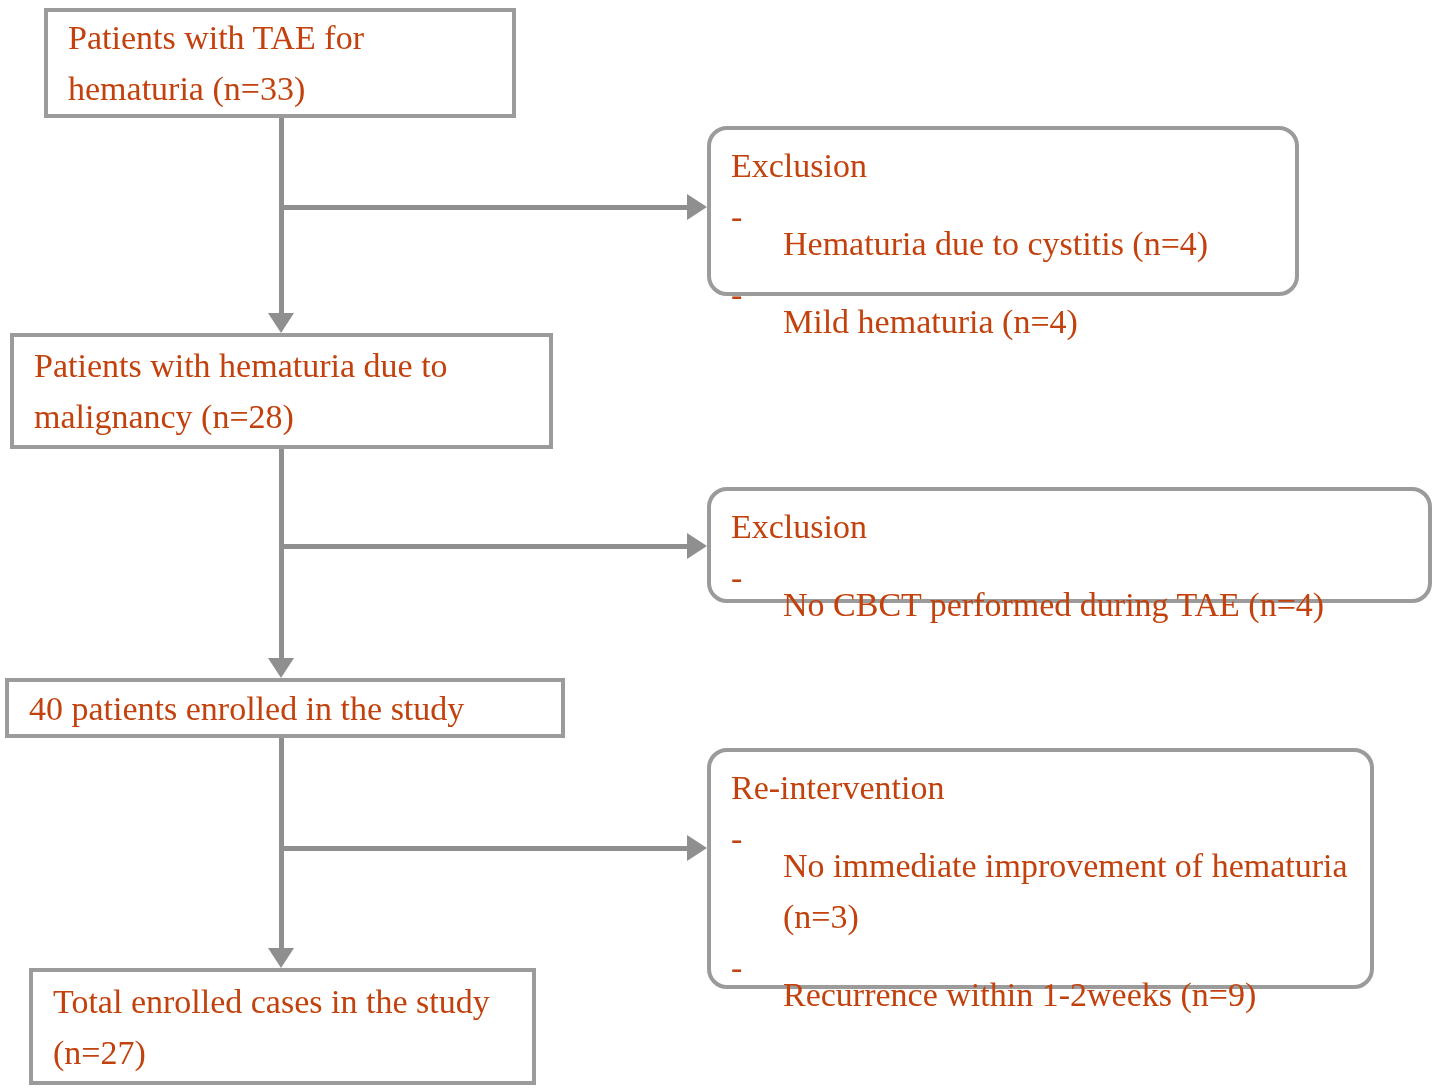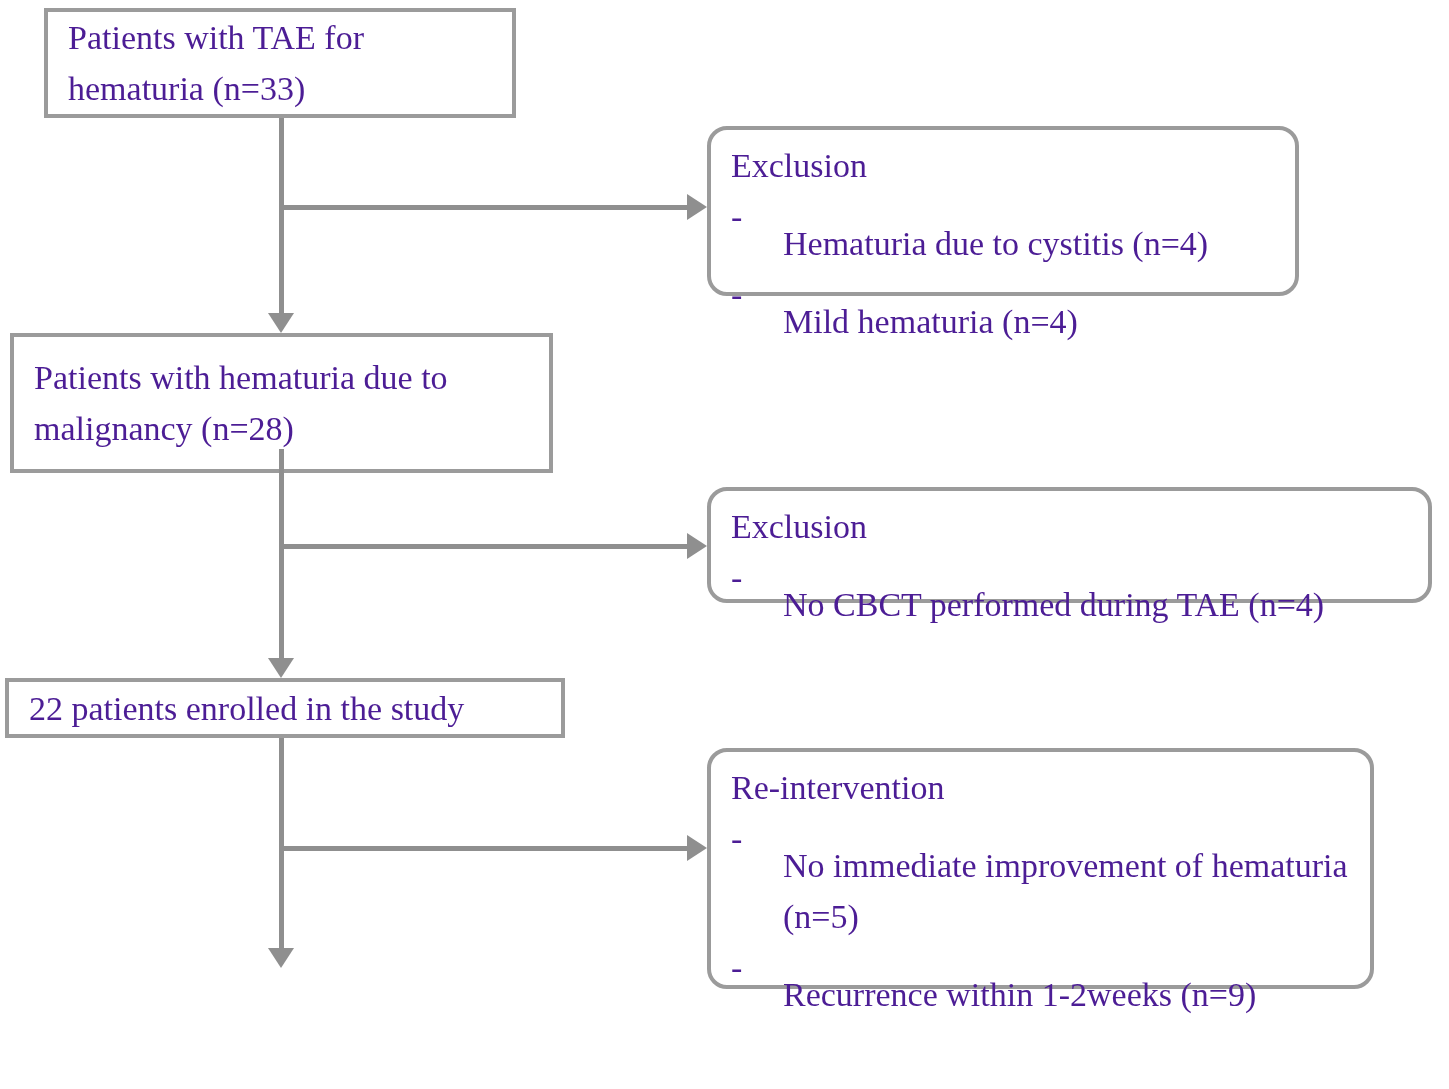"Patients with TAE for hematuria" .fbox { color: #4c1d95 -> #c2410c }
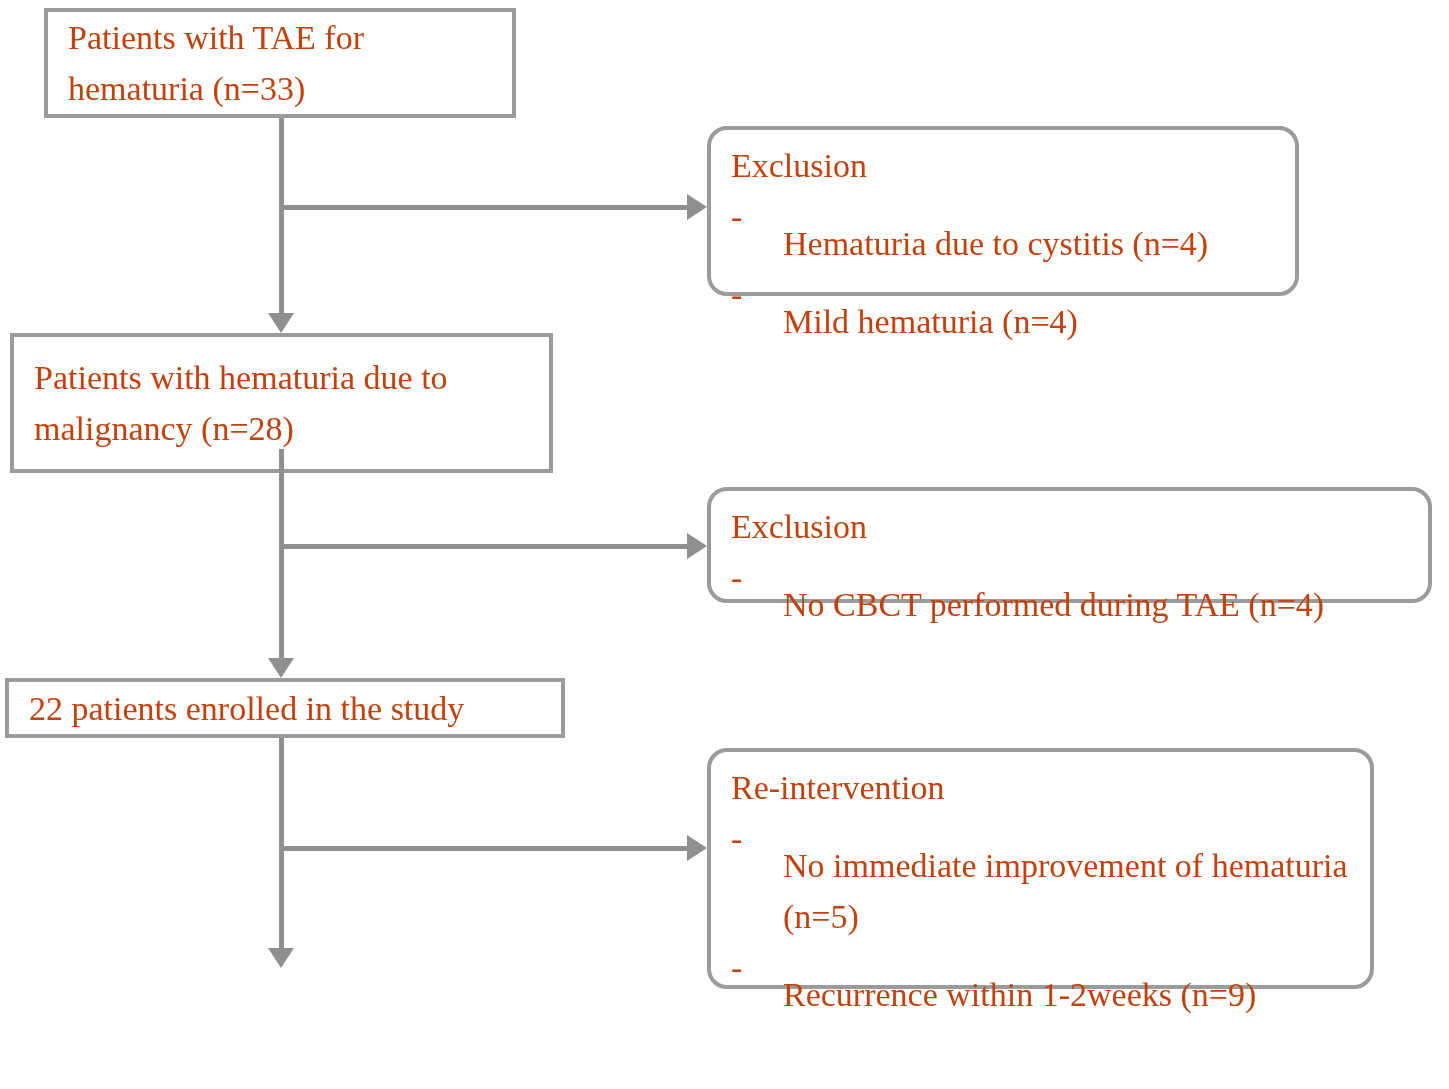"Patients with hematuria due to" div.fbox { height: 140px -> 116px }
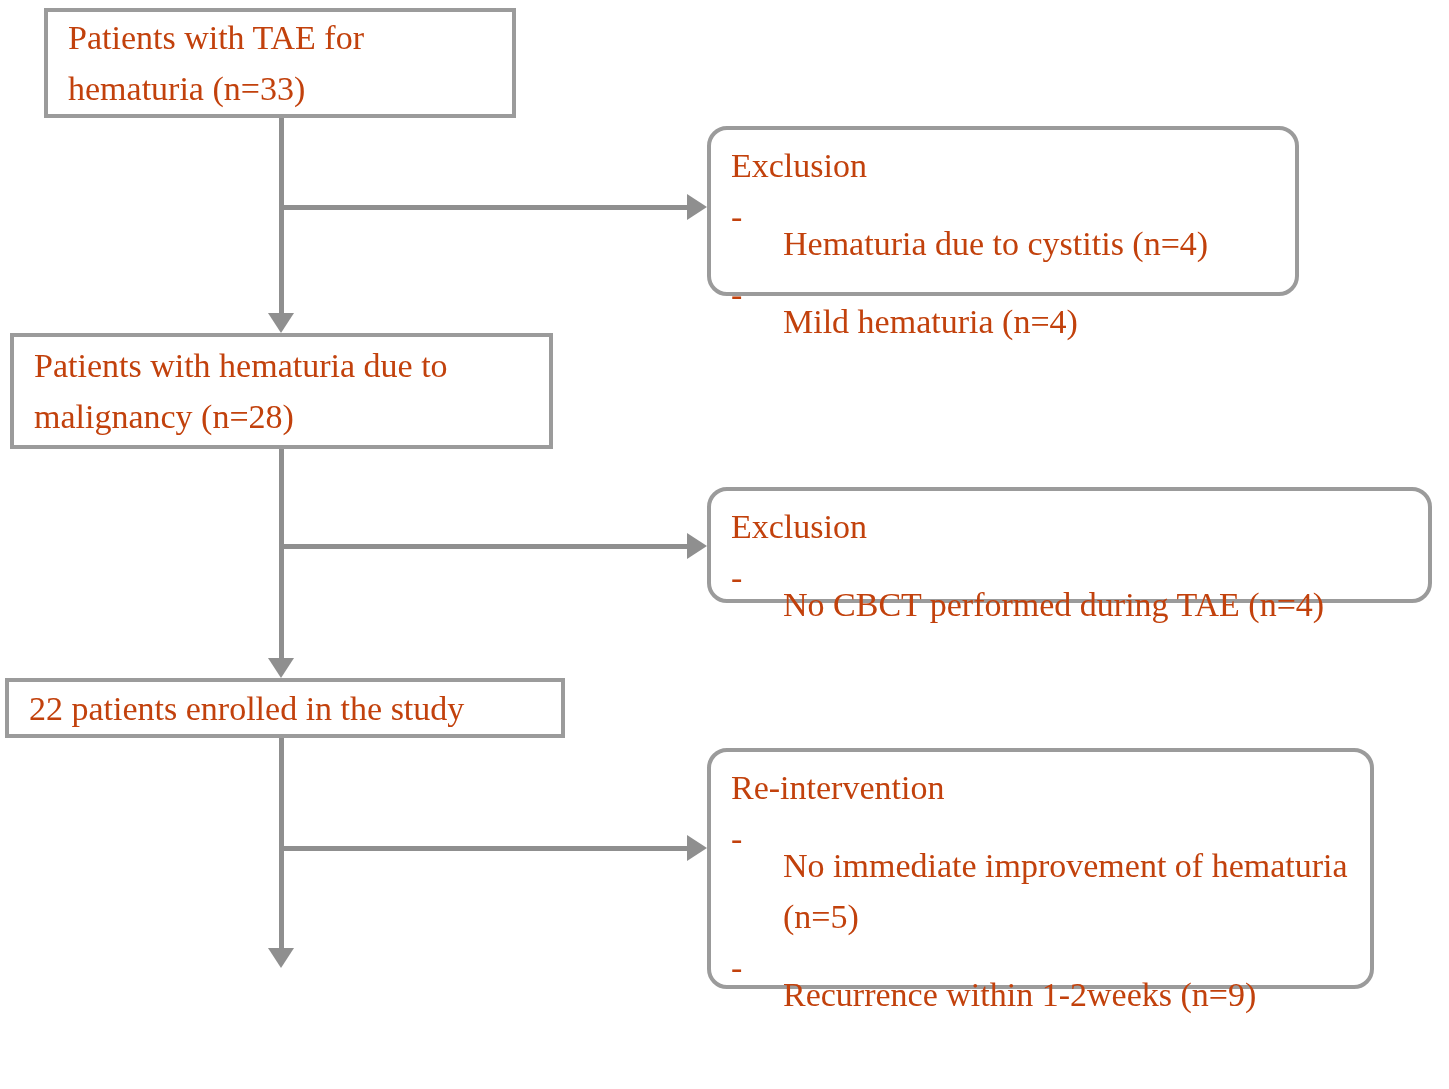"22 patients enrolled in the" span { text: 22 -> 40 }
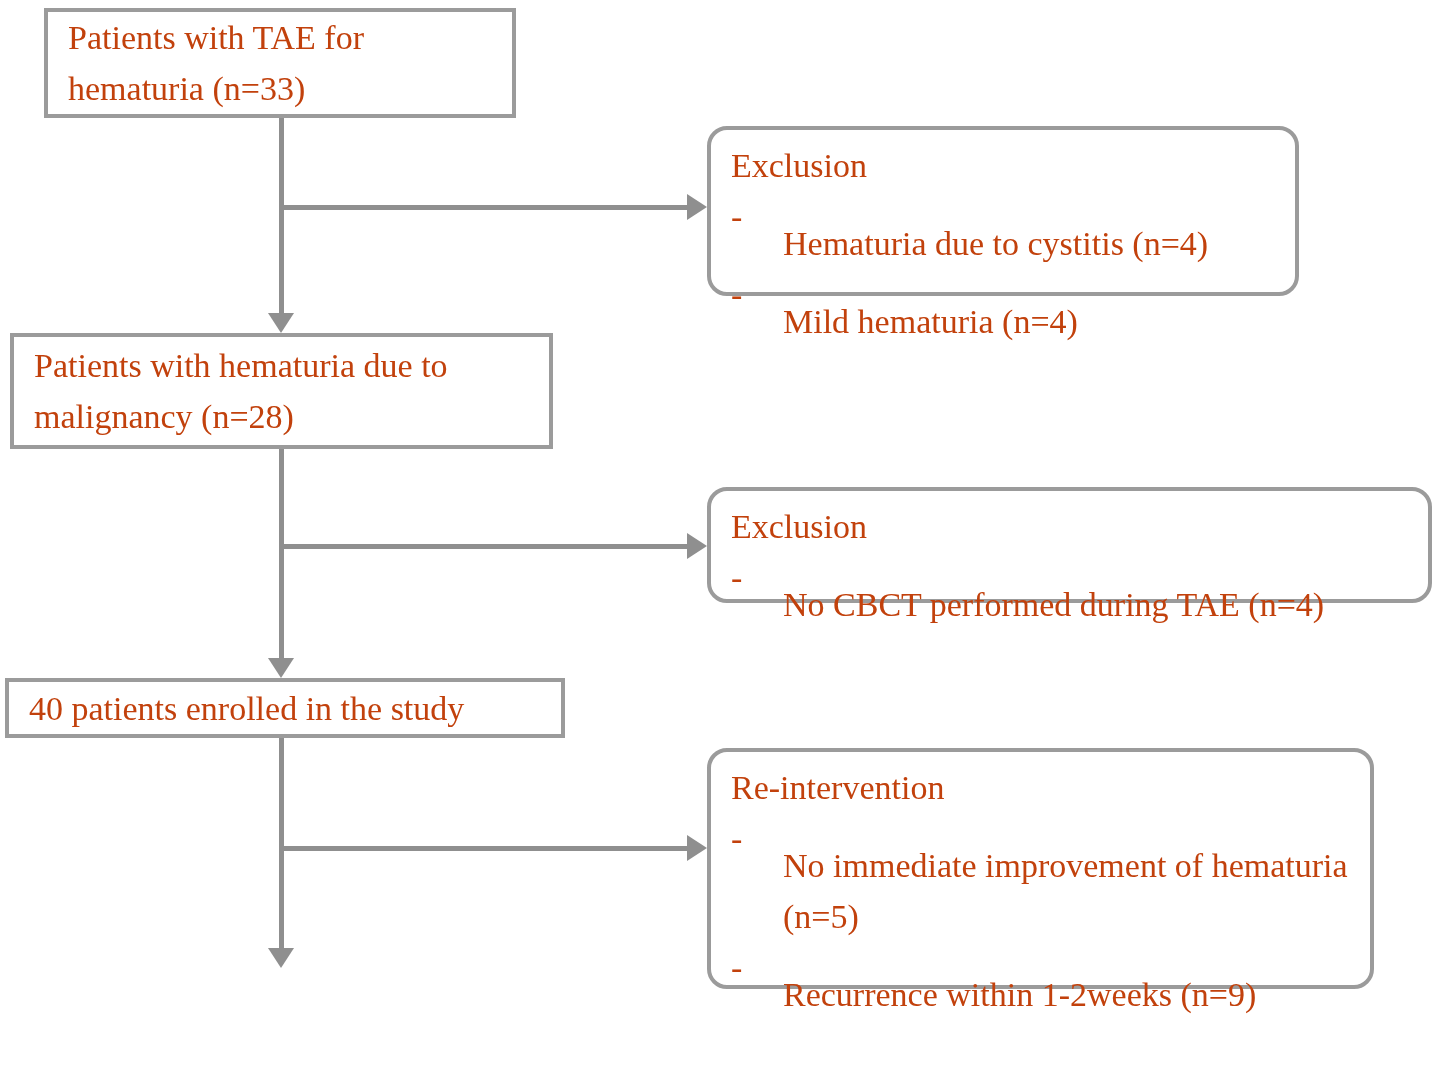"No immediate improvement of hematuria" span.bullet-text { text: 5 -> 3 }
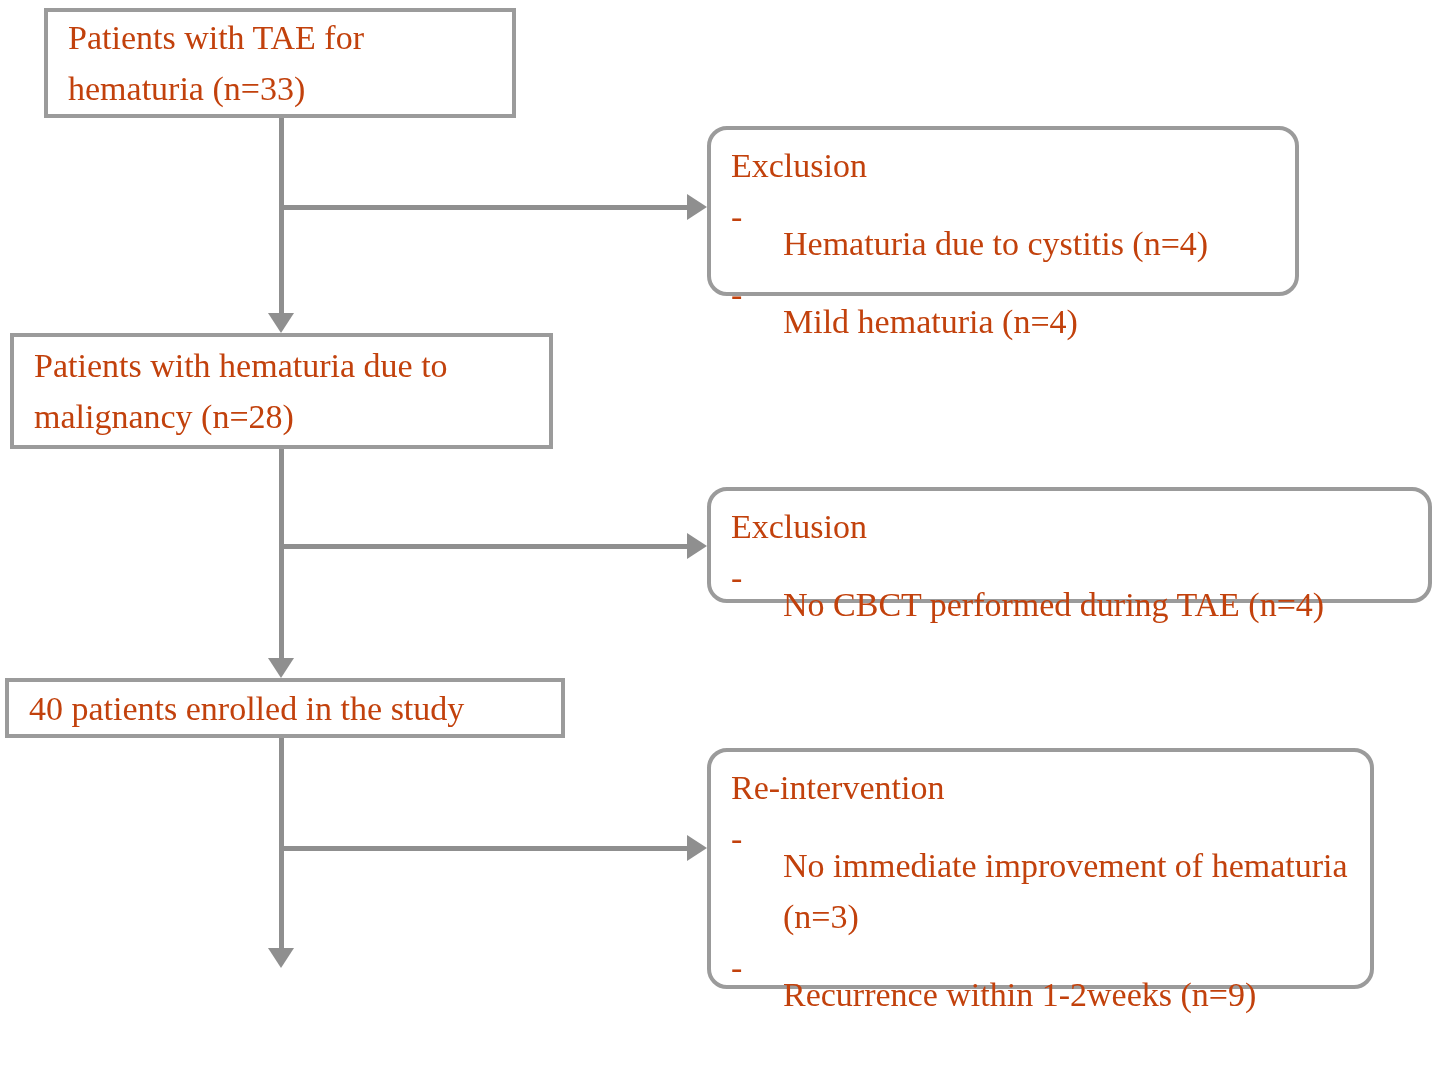"Total enrolled cases in the" div.fbox { html: none -> <div> <span>Total enrolled cases in the study (n=27)</span> </div> }
